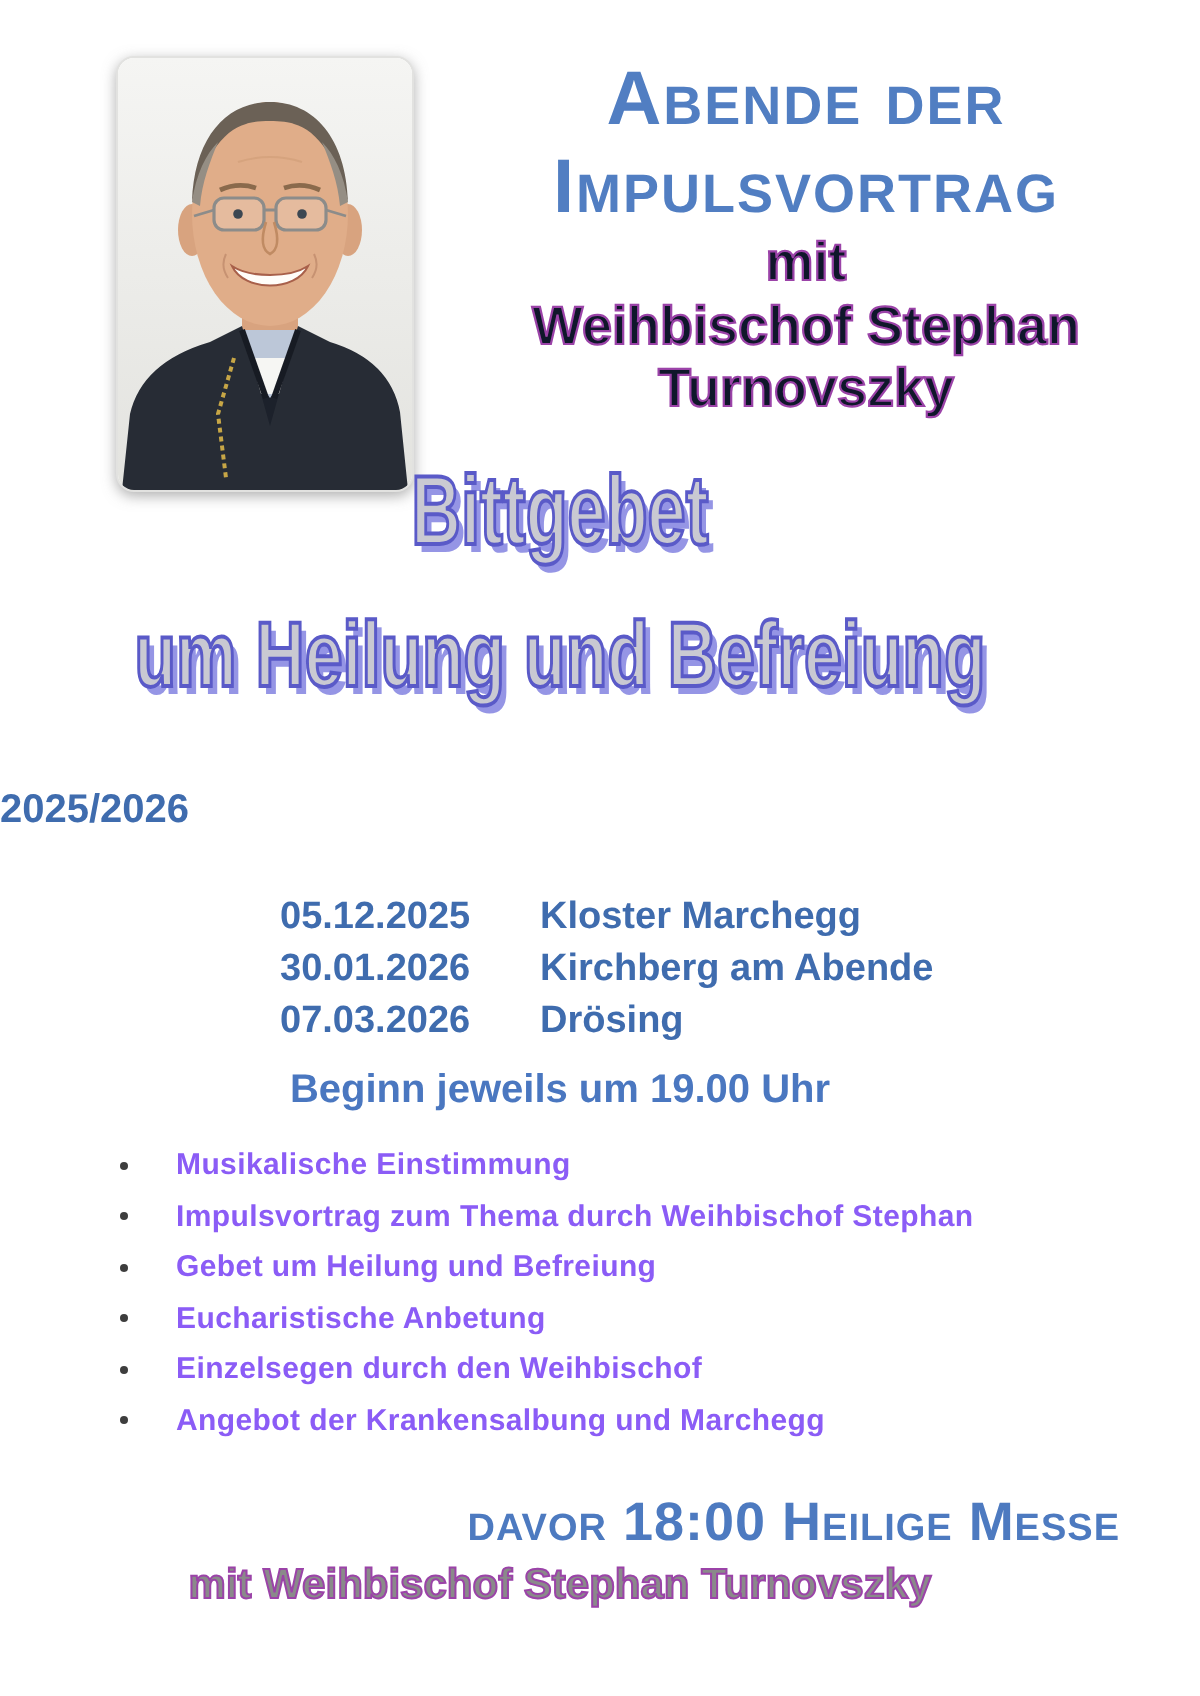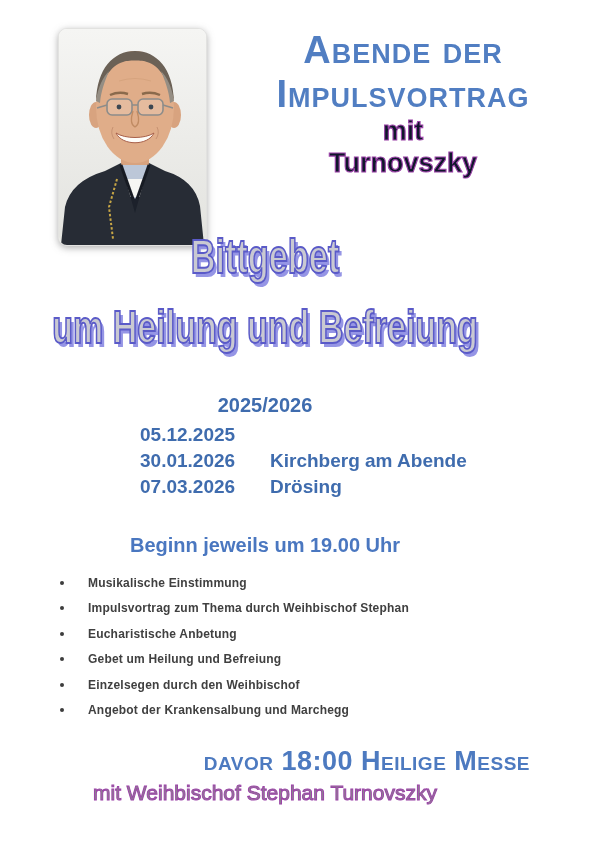"Abende der" .page { padding-left: none -> 30px }
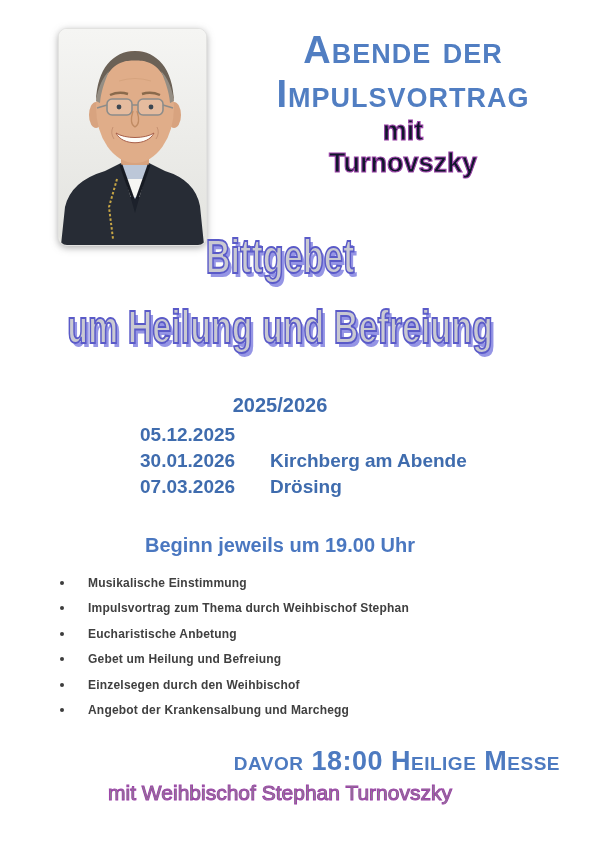"Weihbischof Stephan" div.subtitle-line { html: none -> <div>Weihbischof Stephan</div> }
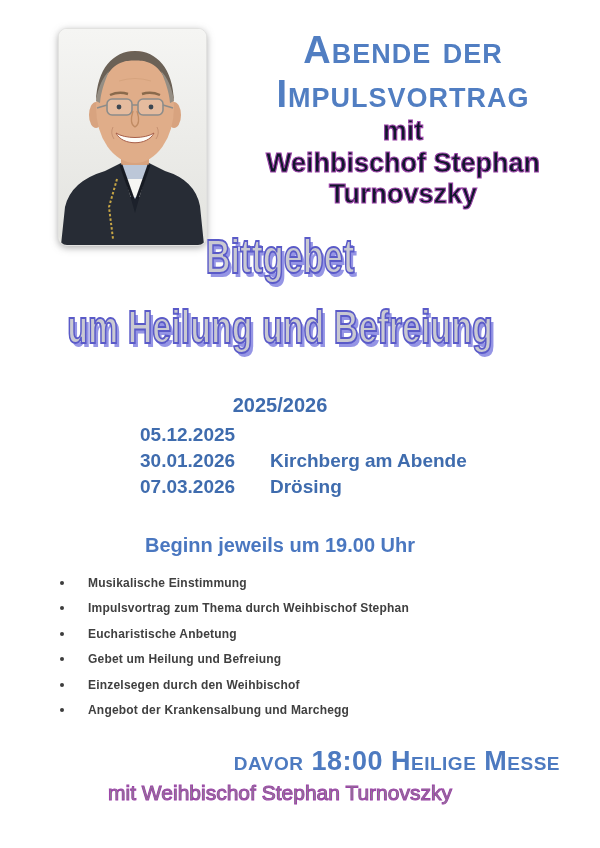"2025/2026" .season { text-align: center -> none }
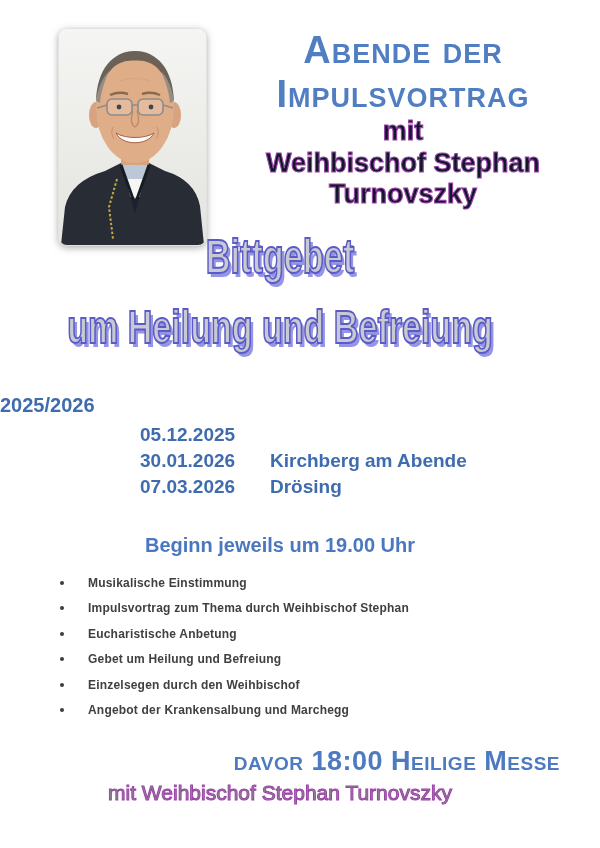"05.12.2025" .events { top: 422px -> 446px }
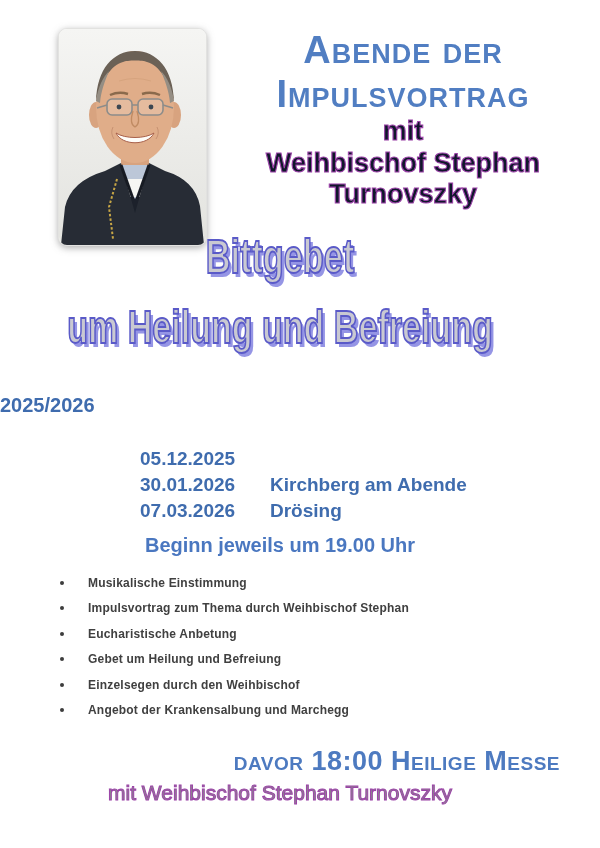"Kloster Marchegg" span.event-loc { html: none -> <span>Kloster Marchegg</span> }
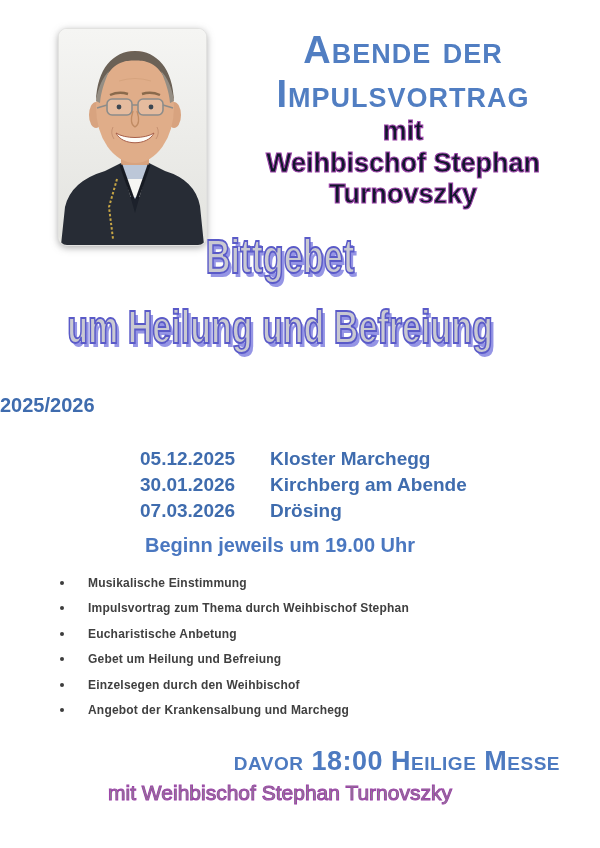"Musikalische Einstimmung" .bullet-text { color: #404040 -> #8b5cf6; font-size: 12px -> 15px }
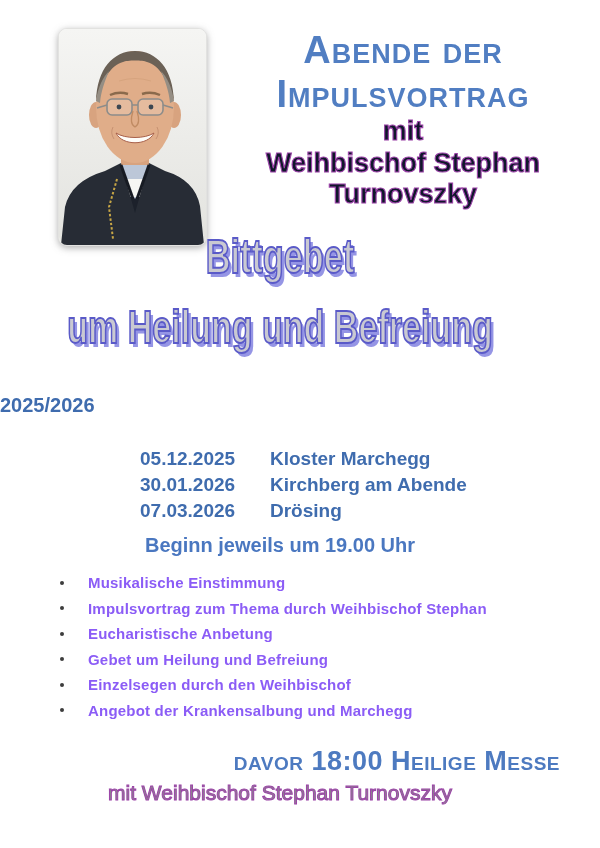"Eucharistische Anbetung" div.bullet-row { order: before "Gebet um Heilung und Befreiung" -> after "Gebet um Heilung und Befreiung" }
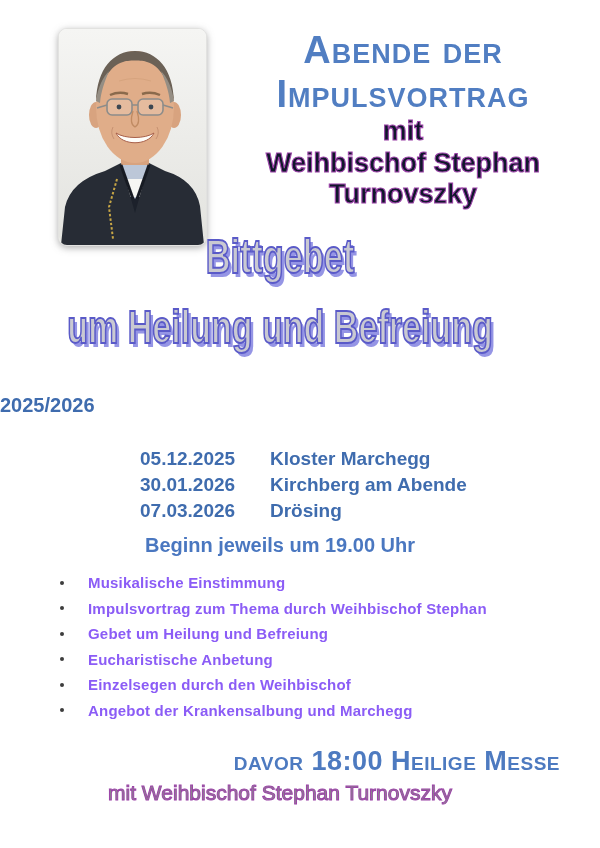"mit Weihbischof Stephan Turnovszky" .with-line { font-weight: 400 -> 700 }
